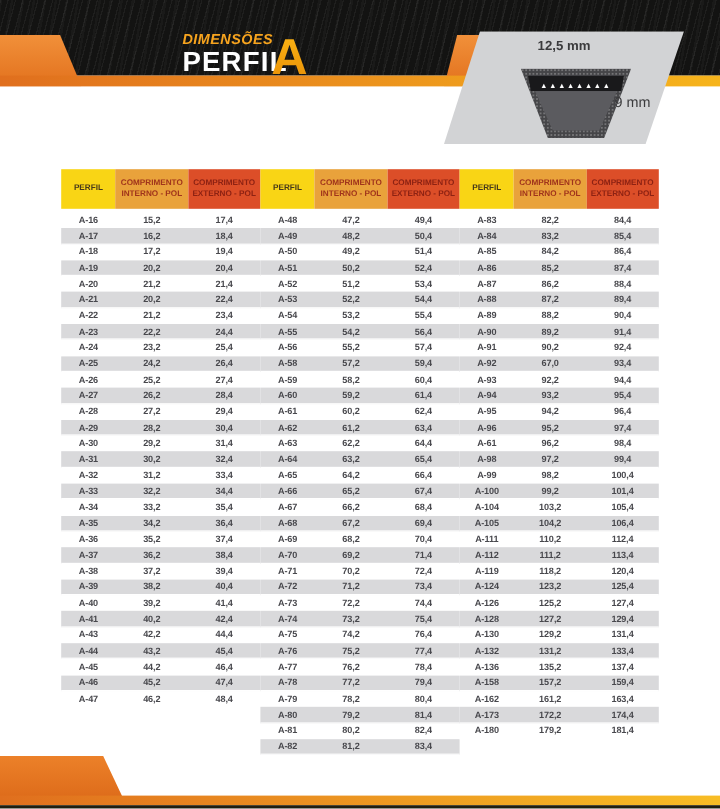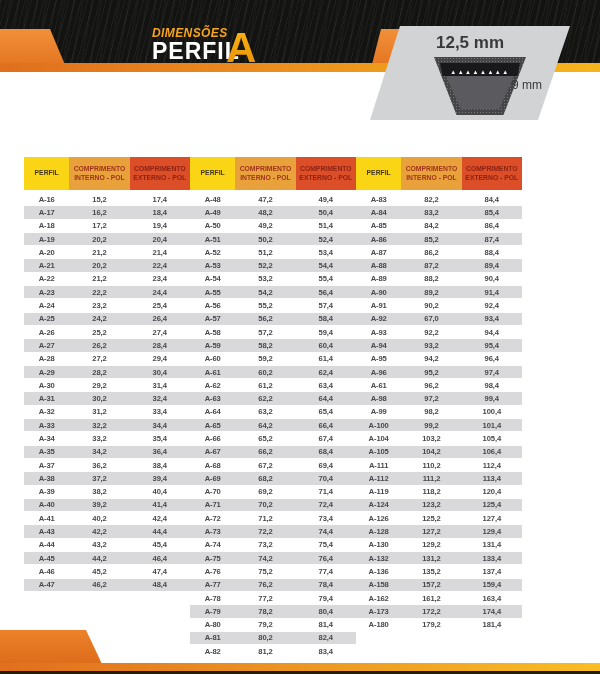"12,5 mm" .diagram-label-top { font-size: 17px -> 11px }
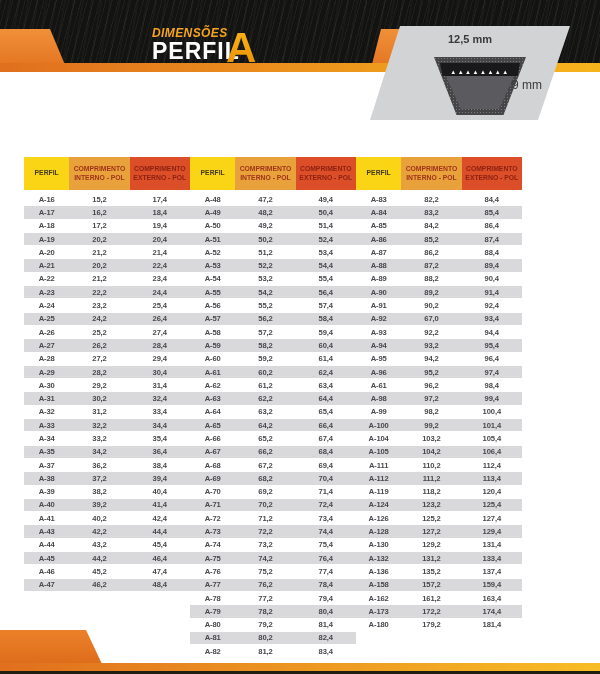"A-16" .tables { justify-content: flex-start -> center; margin-top: 21px -> 5px }
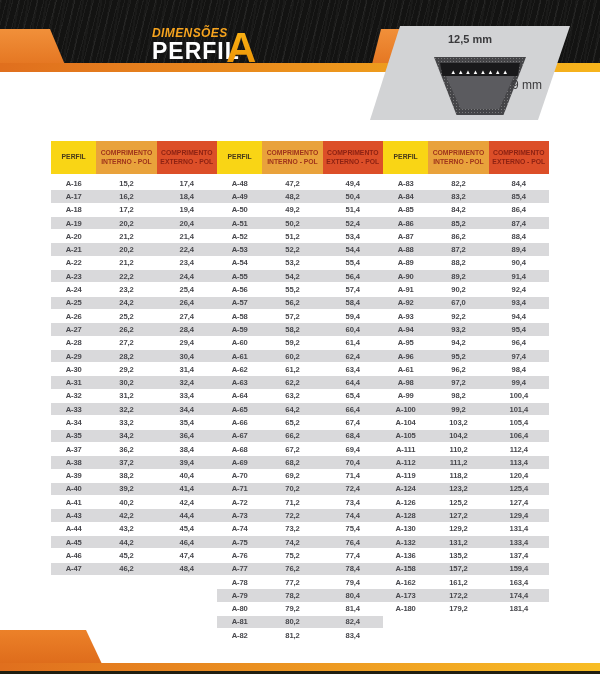"A-57" div.row { html: <div> <div>A-57</div> <div>56,2</div> <div>58,4</div> </div> -> none }
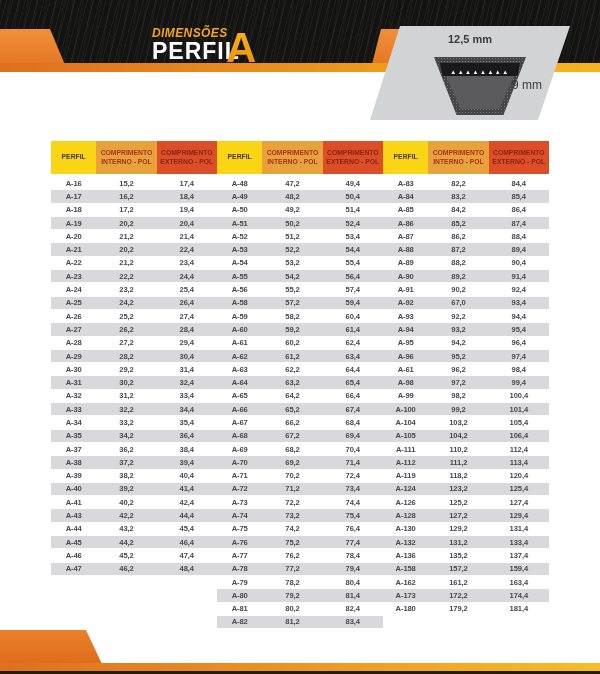"A-36" div.row { html: none -> <div> <div>A-36</div> <div>35,2</div> <div>37,4</div> </div> }
